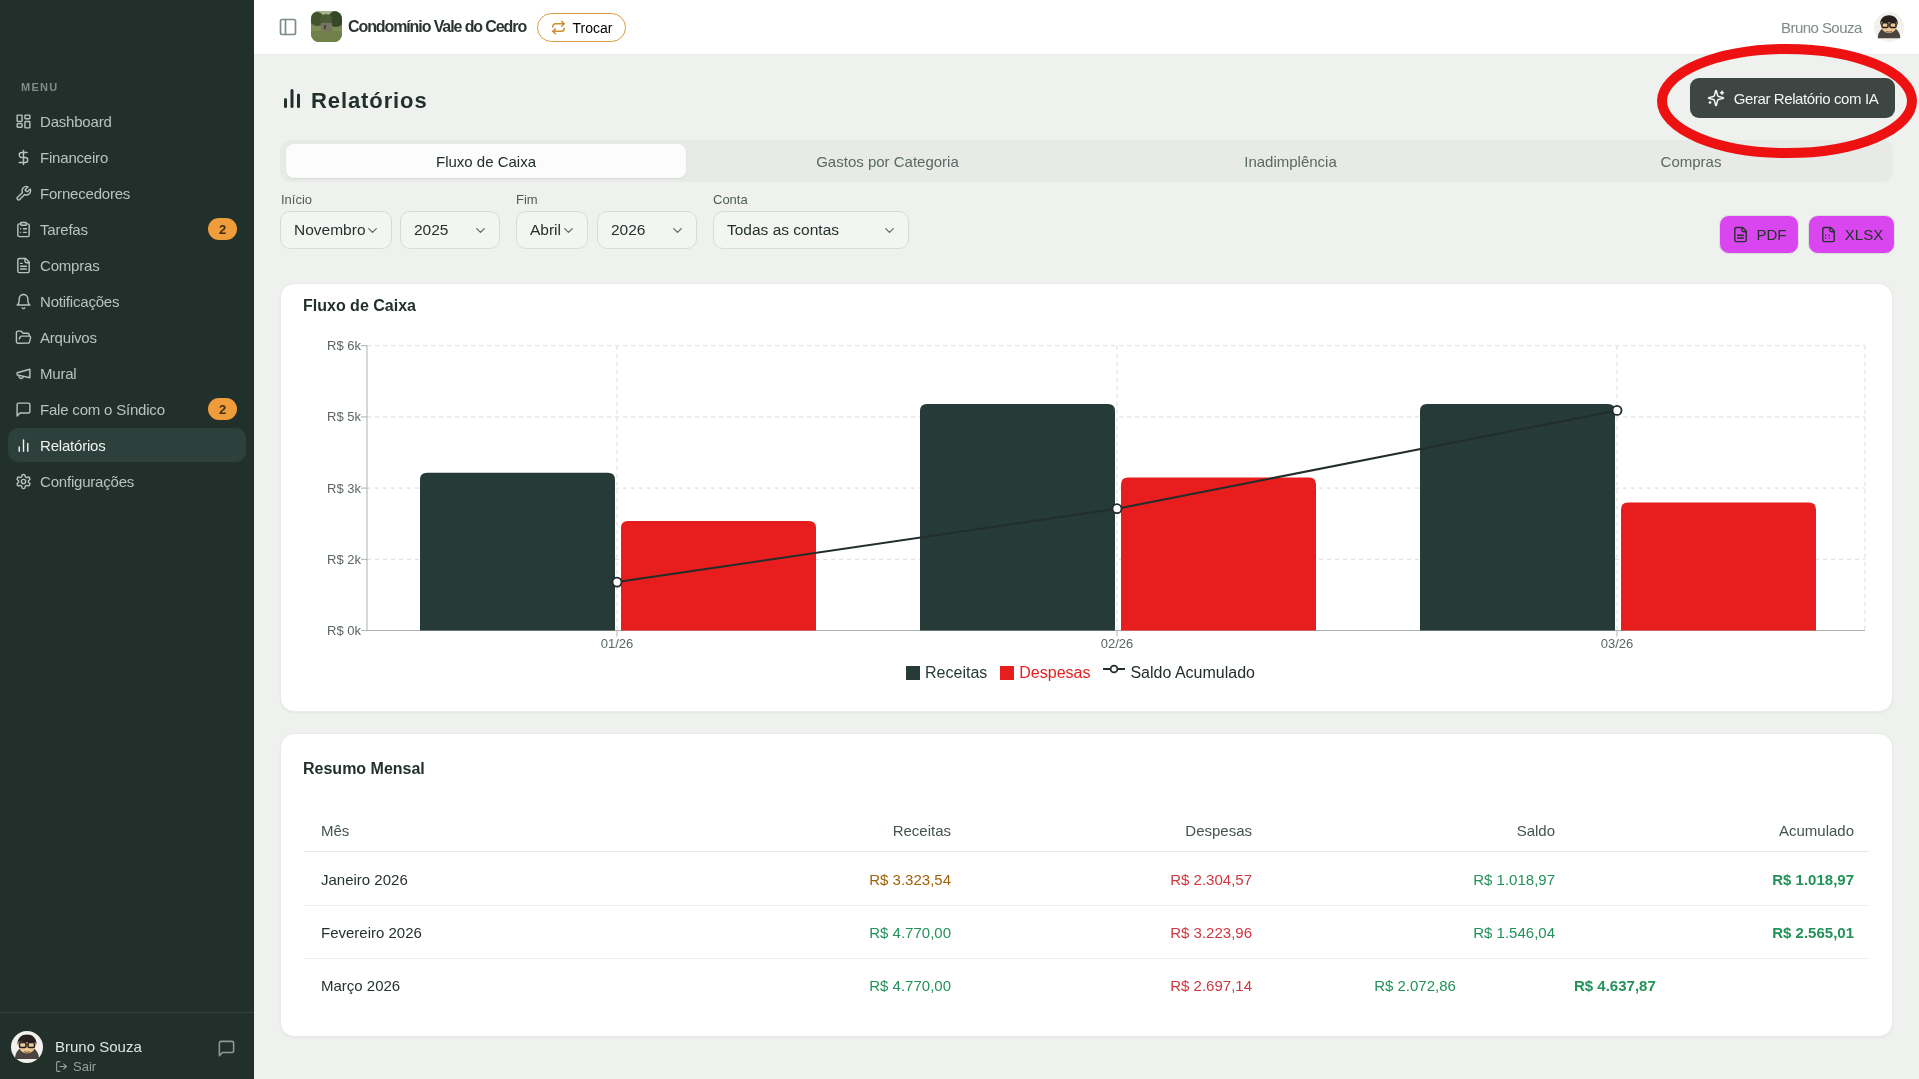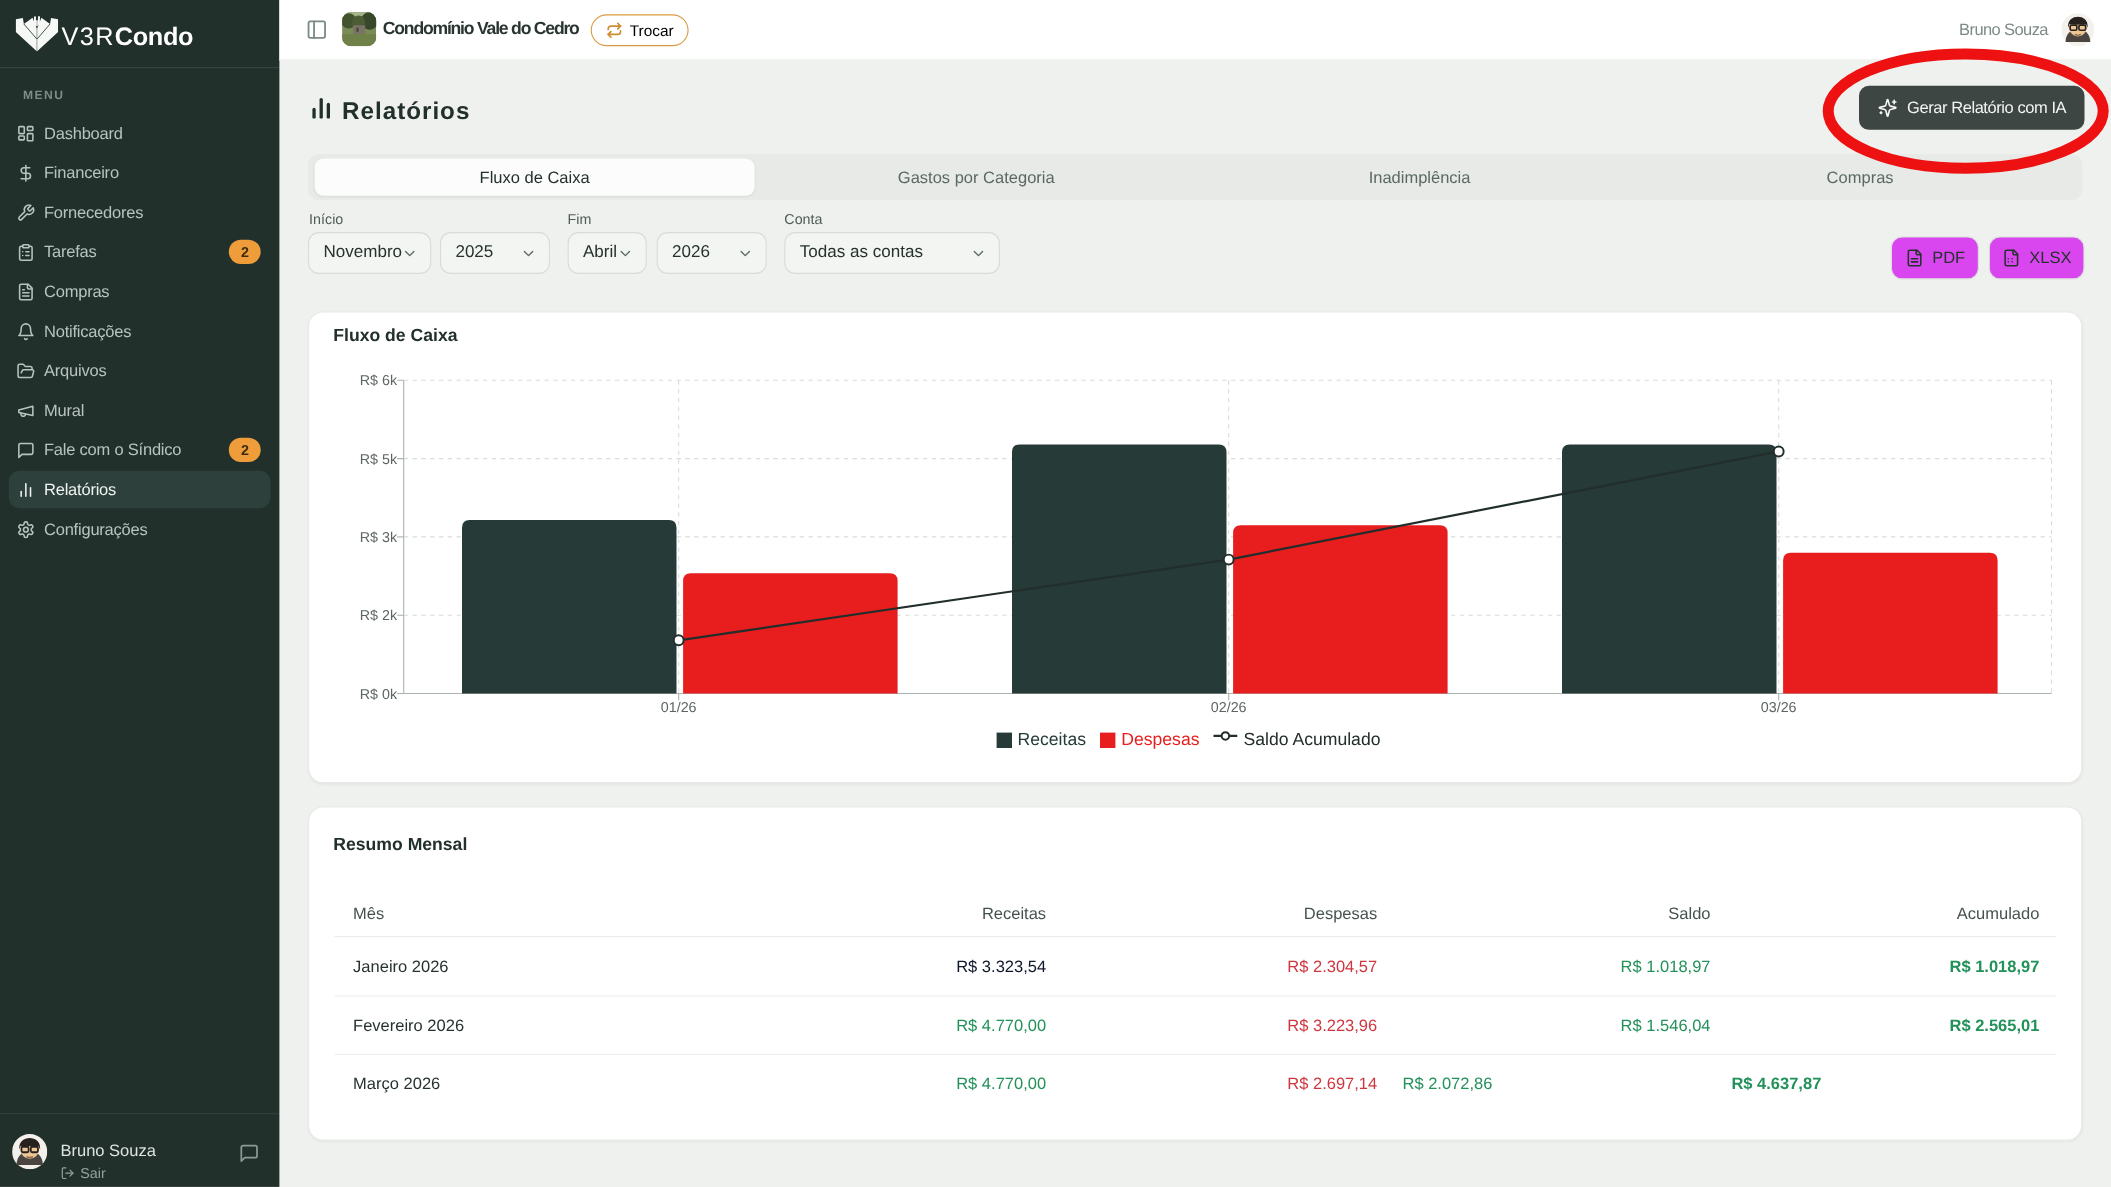"V3RCondo" div { html: <div> <svg> <g> <path></path> <path></path> <rect></rect> <rect></rect> <rect></rect> </g> <g> <line></line> <line></line> </g> </svg> <div>V3R<b>Condo</b></div> </div> -> none }
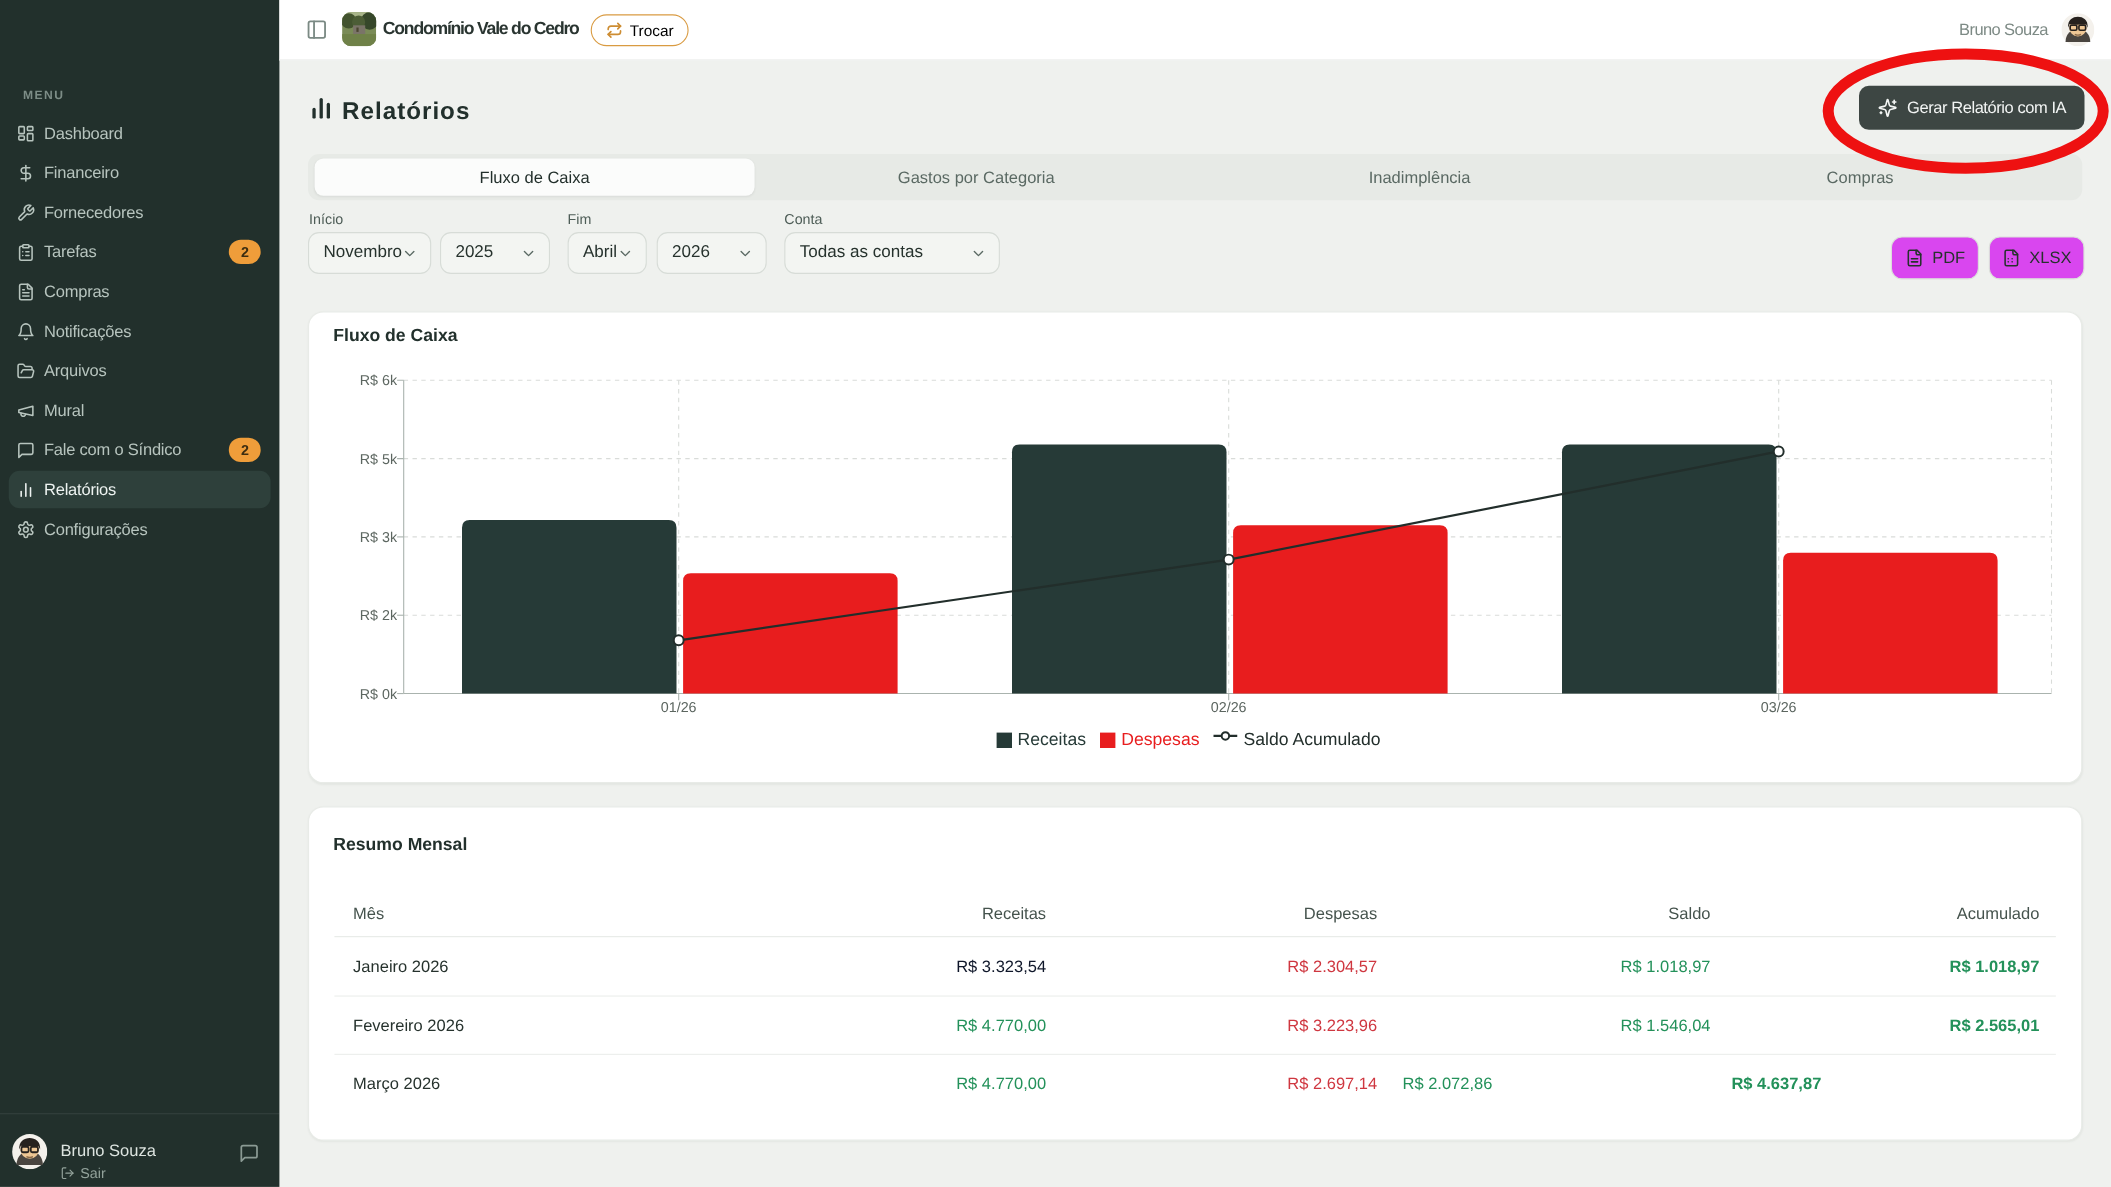"R$ 3.323,54" div.abs { color: #0f172a -> #a16207 }
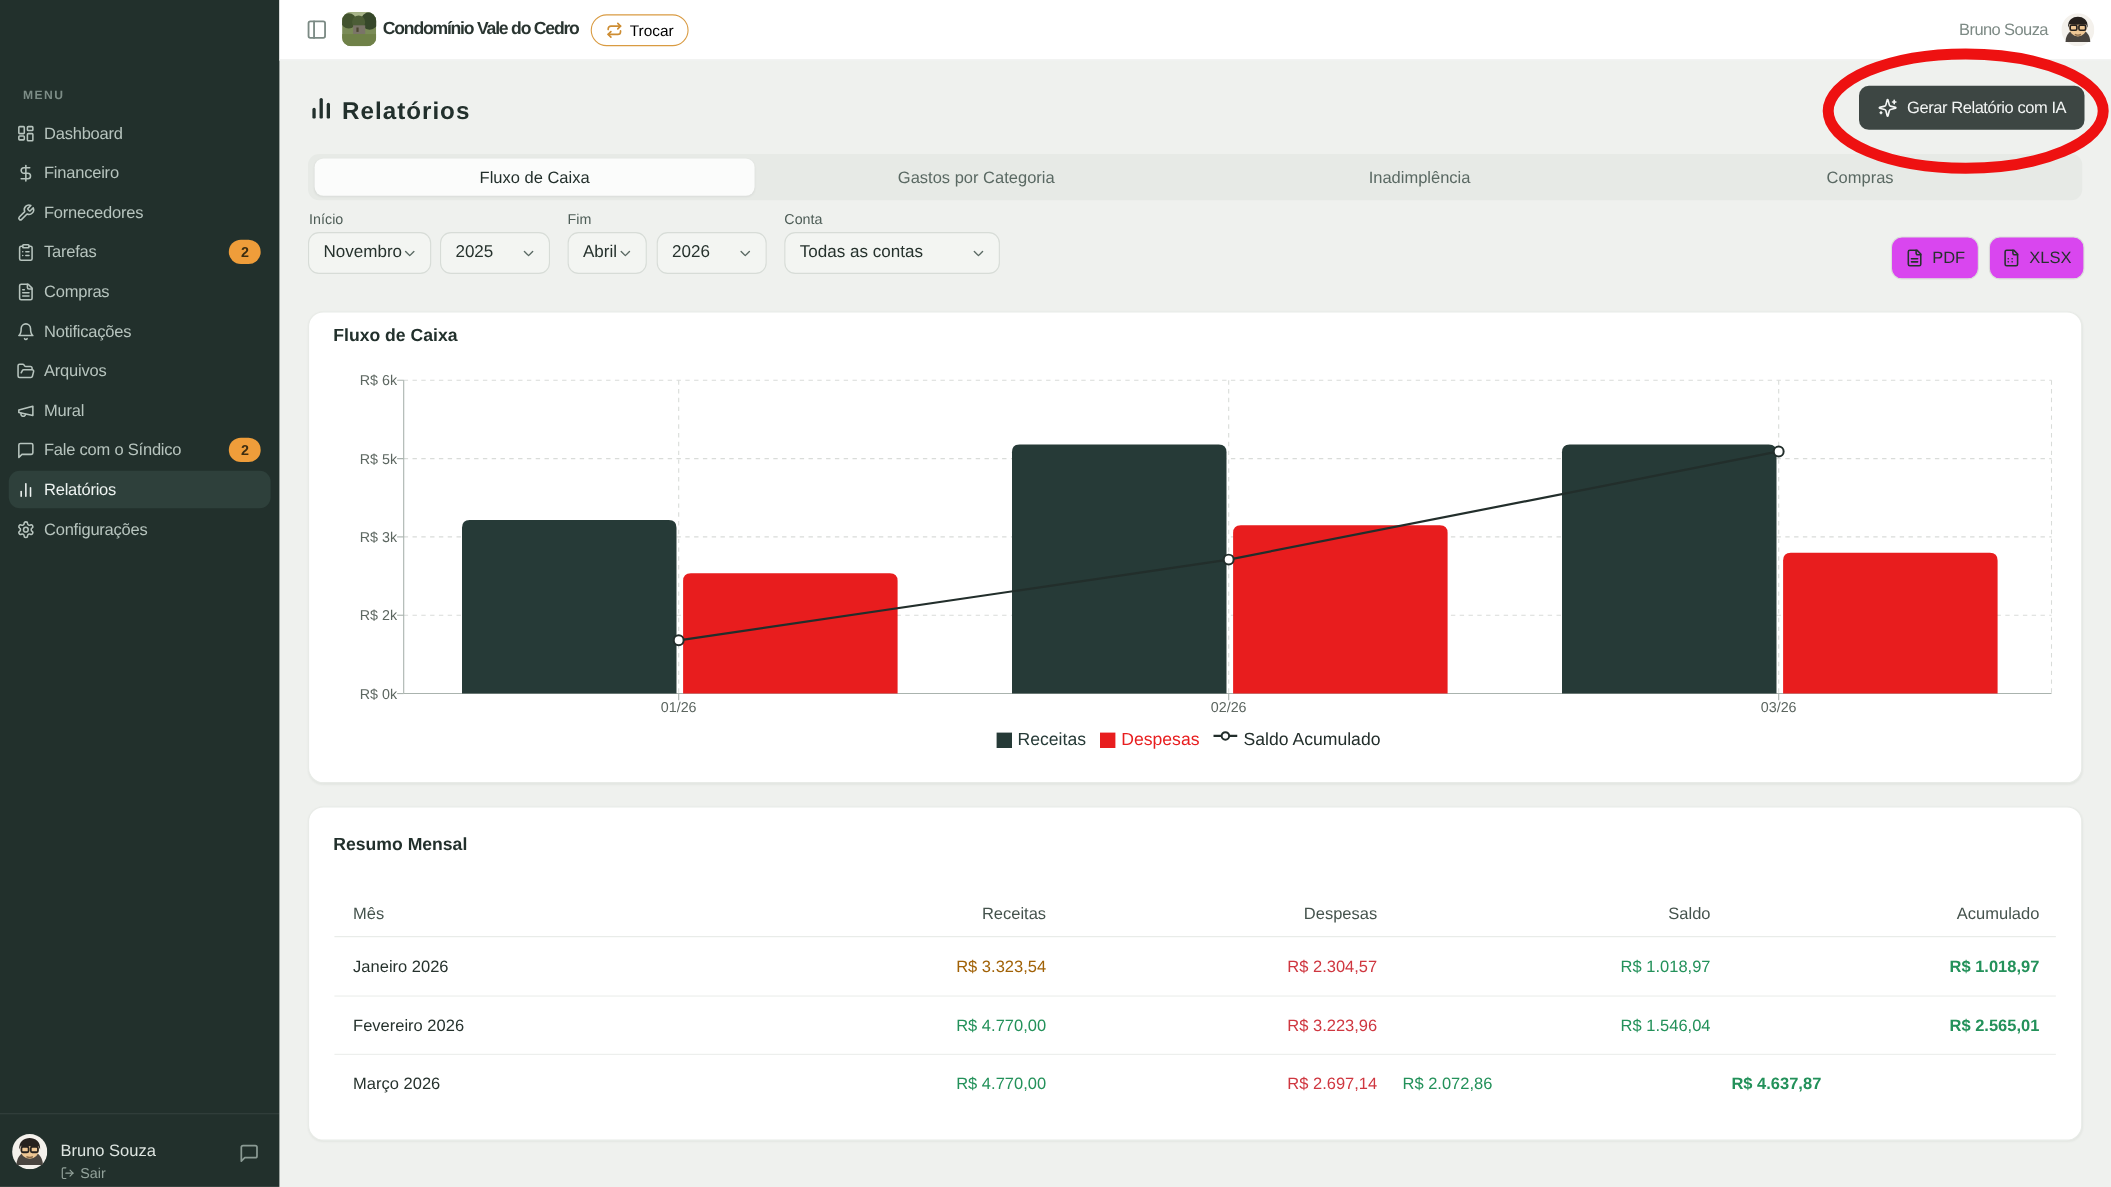"R$ 2.072,86" div.abs { text-align: left -> center }
